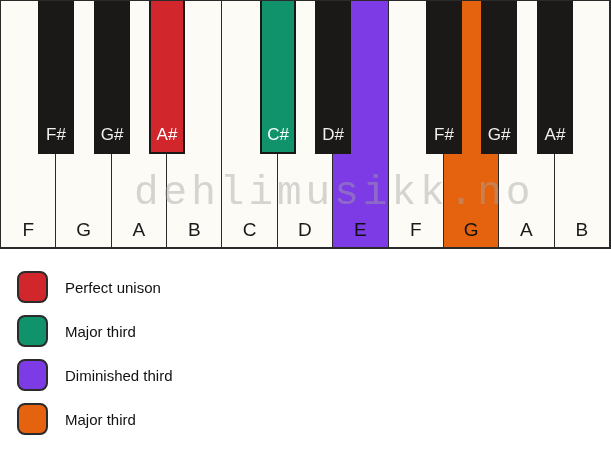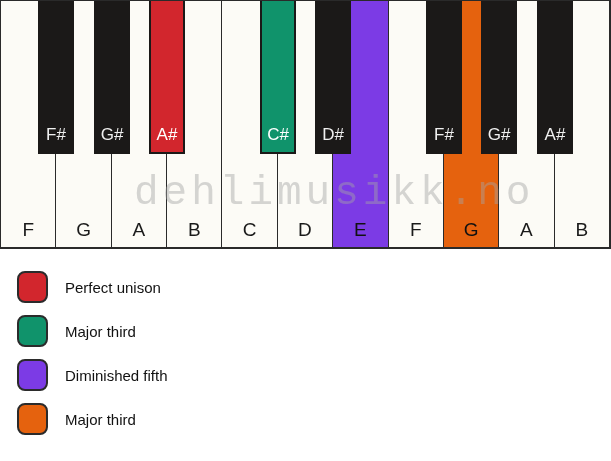"Diminished fifth" span.legend-label { text: fifth -> third }
